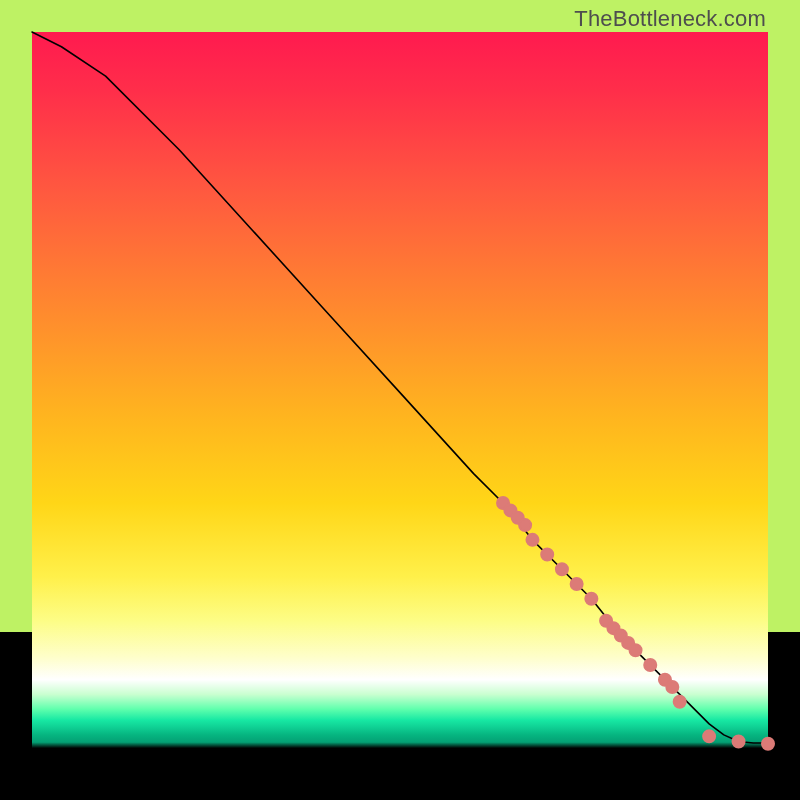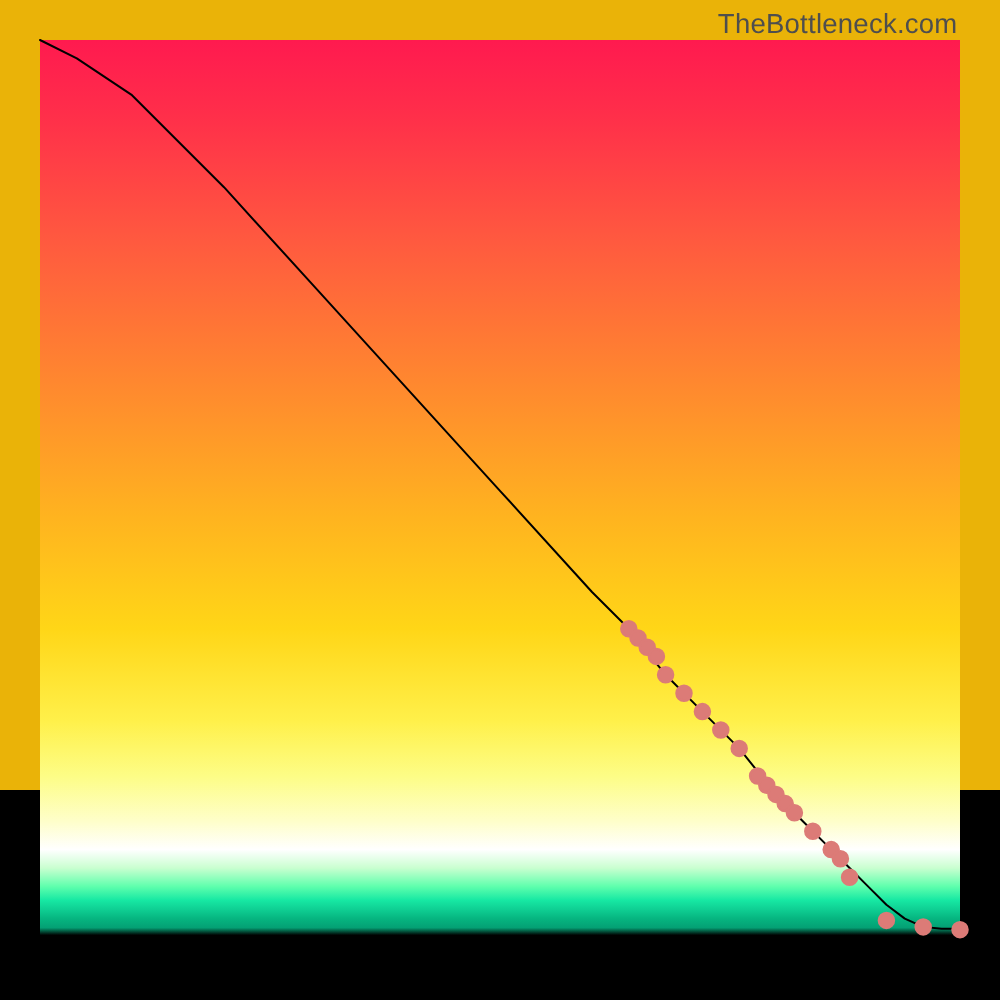"TheBottleneck.com" .stage { background: #eab308 -> #bef264 }
